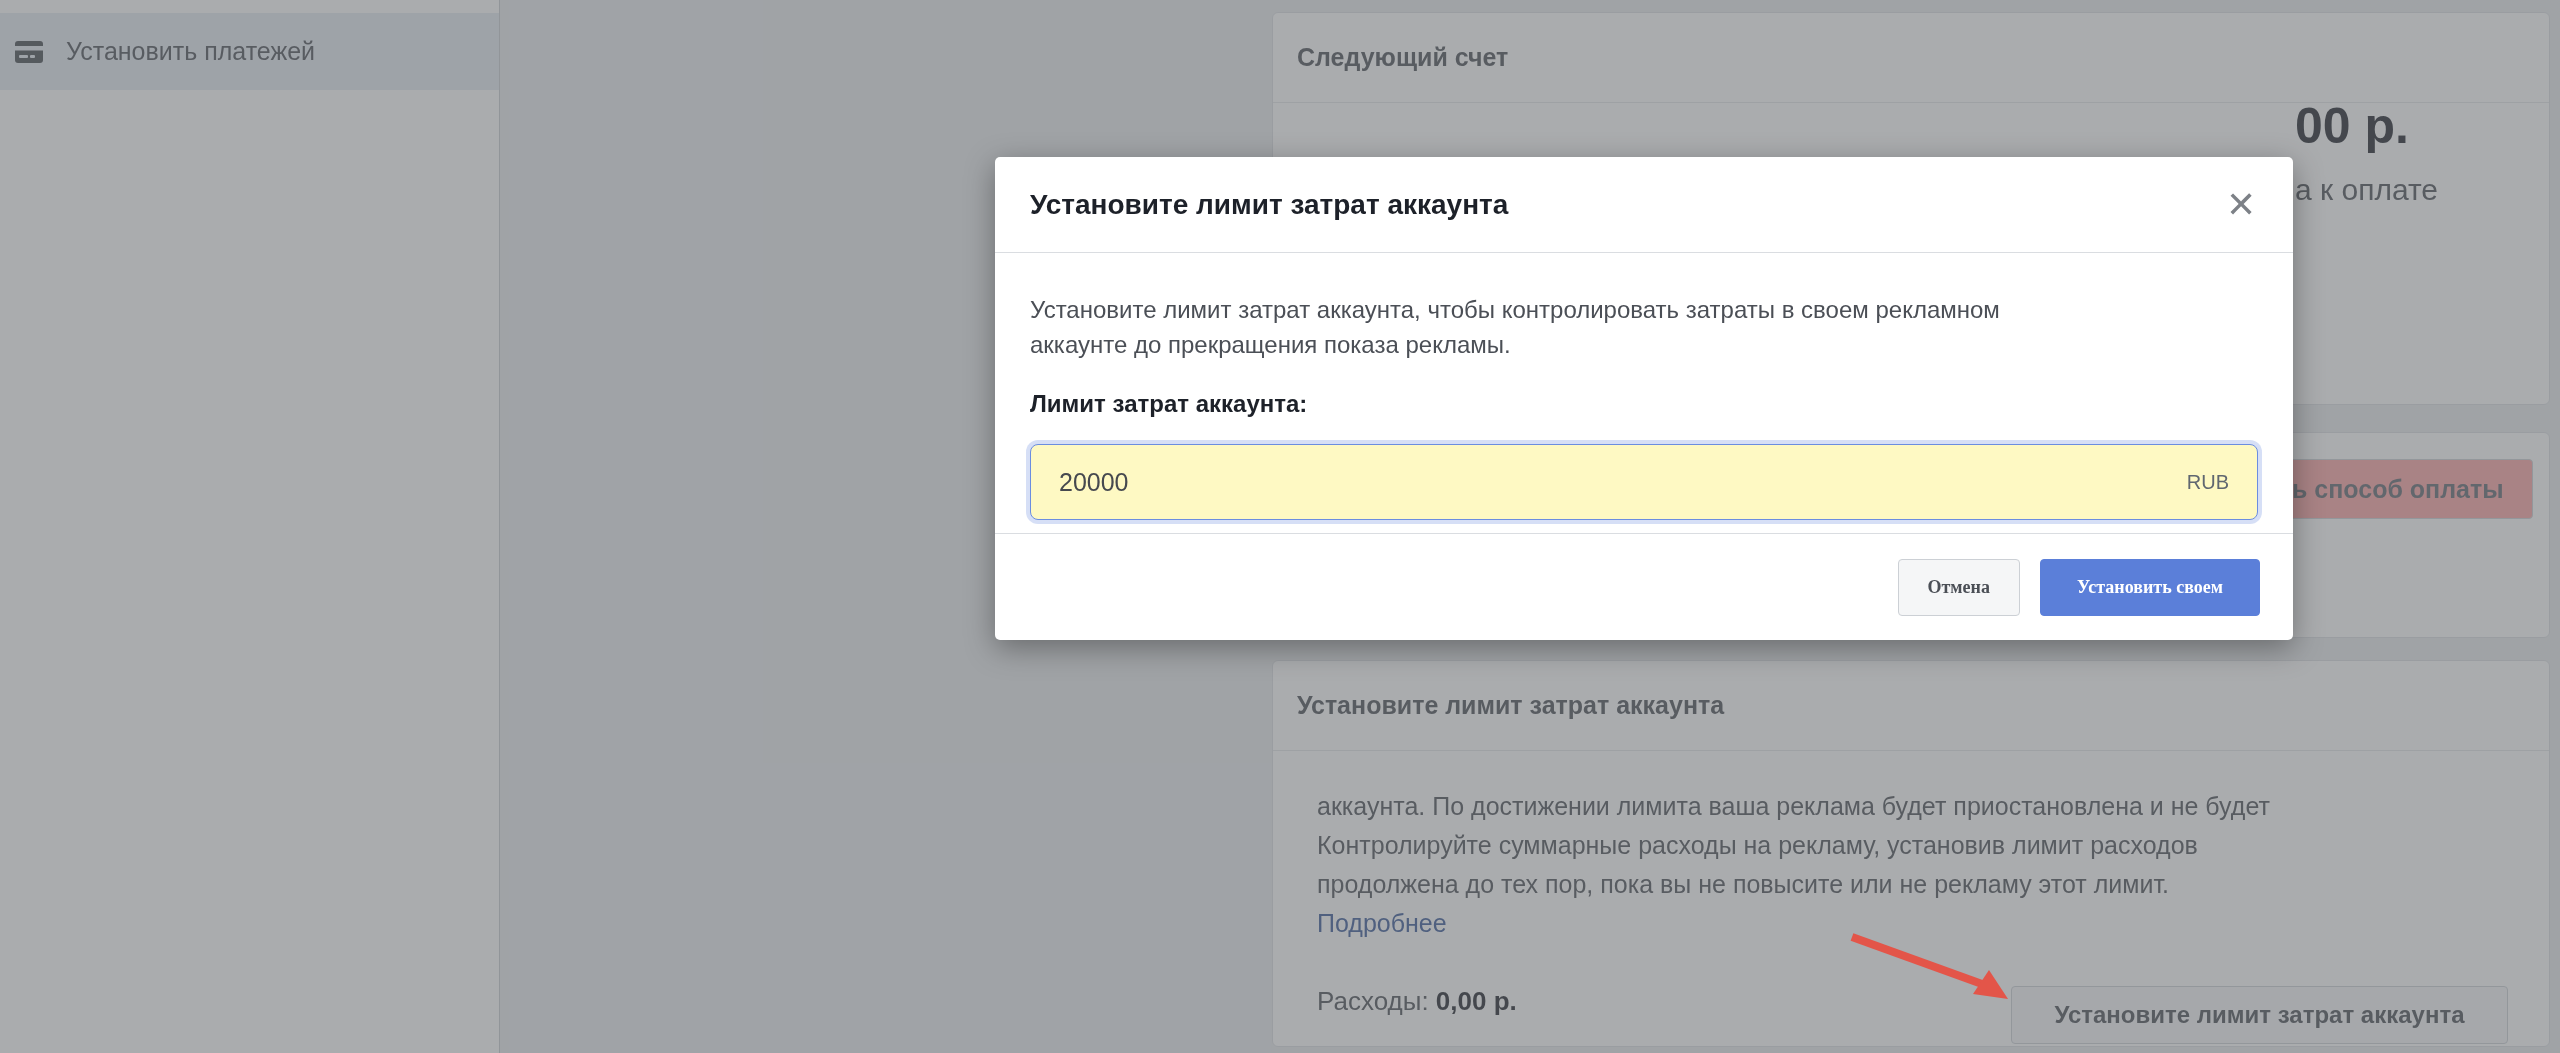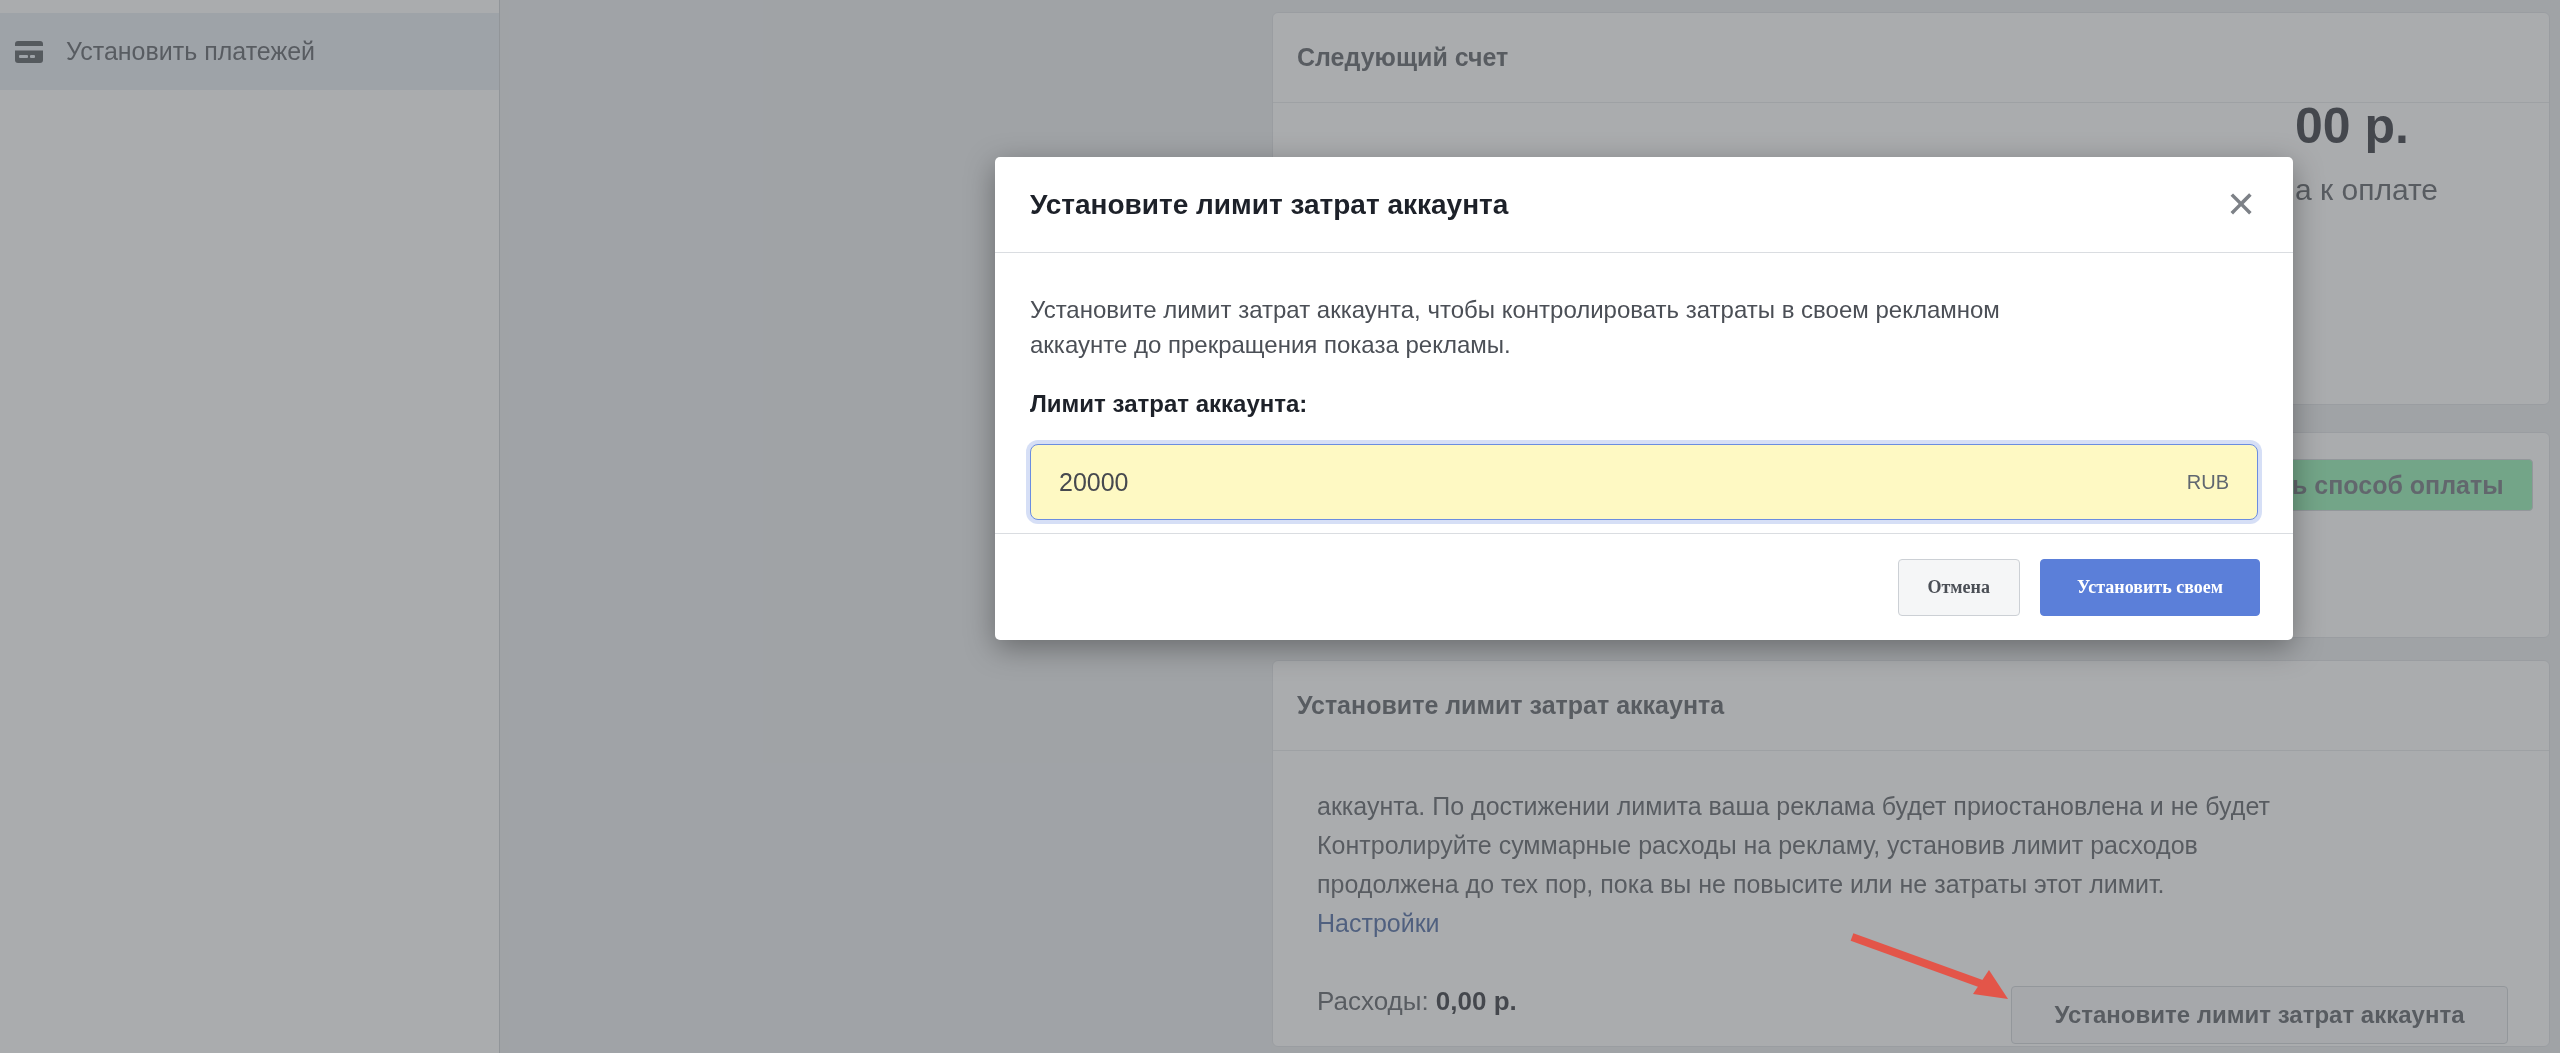"ь способ оплаты" .pay-btn { background: #86efac -> #fca5a5; height: 52px -> 60px }
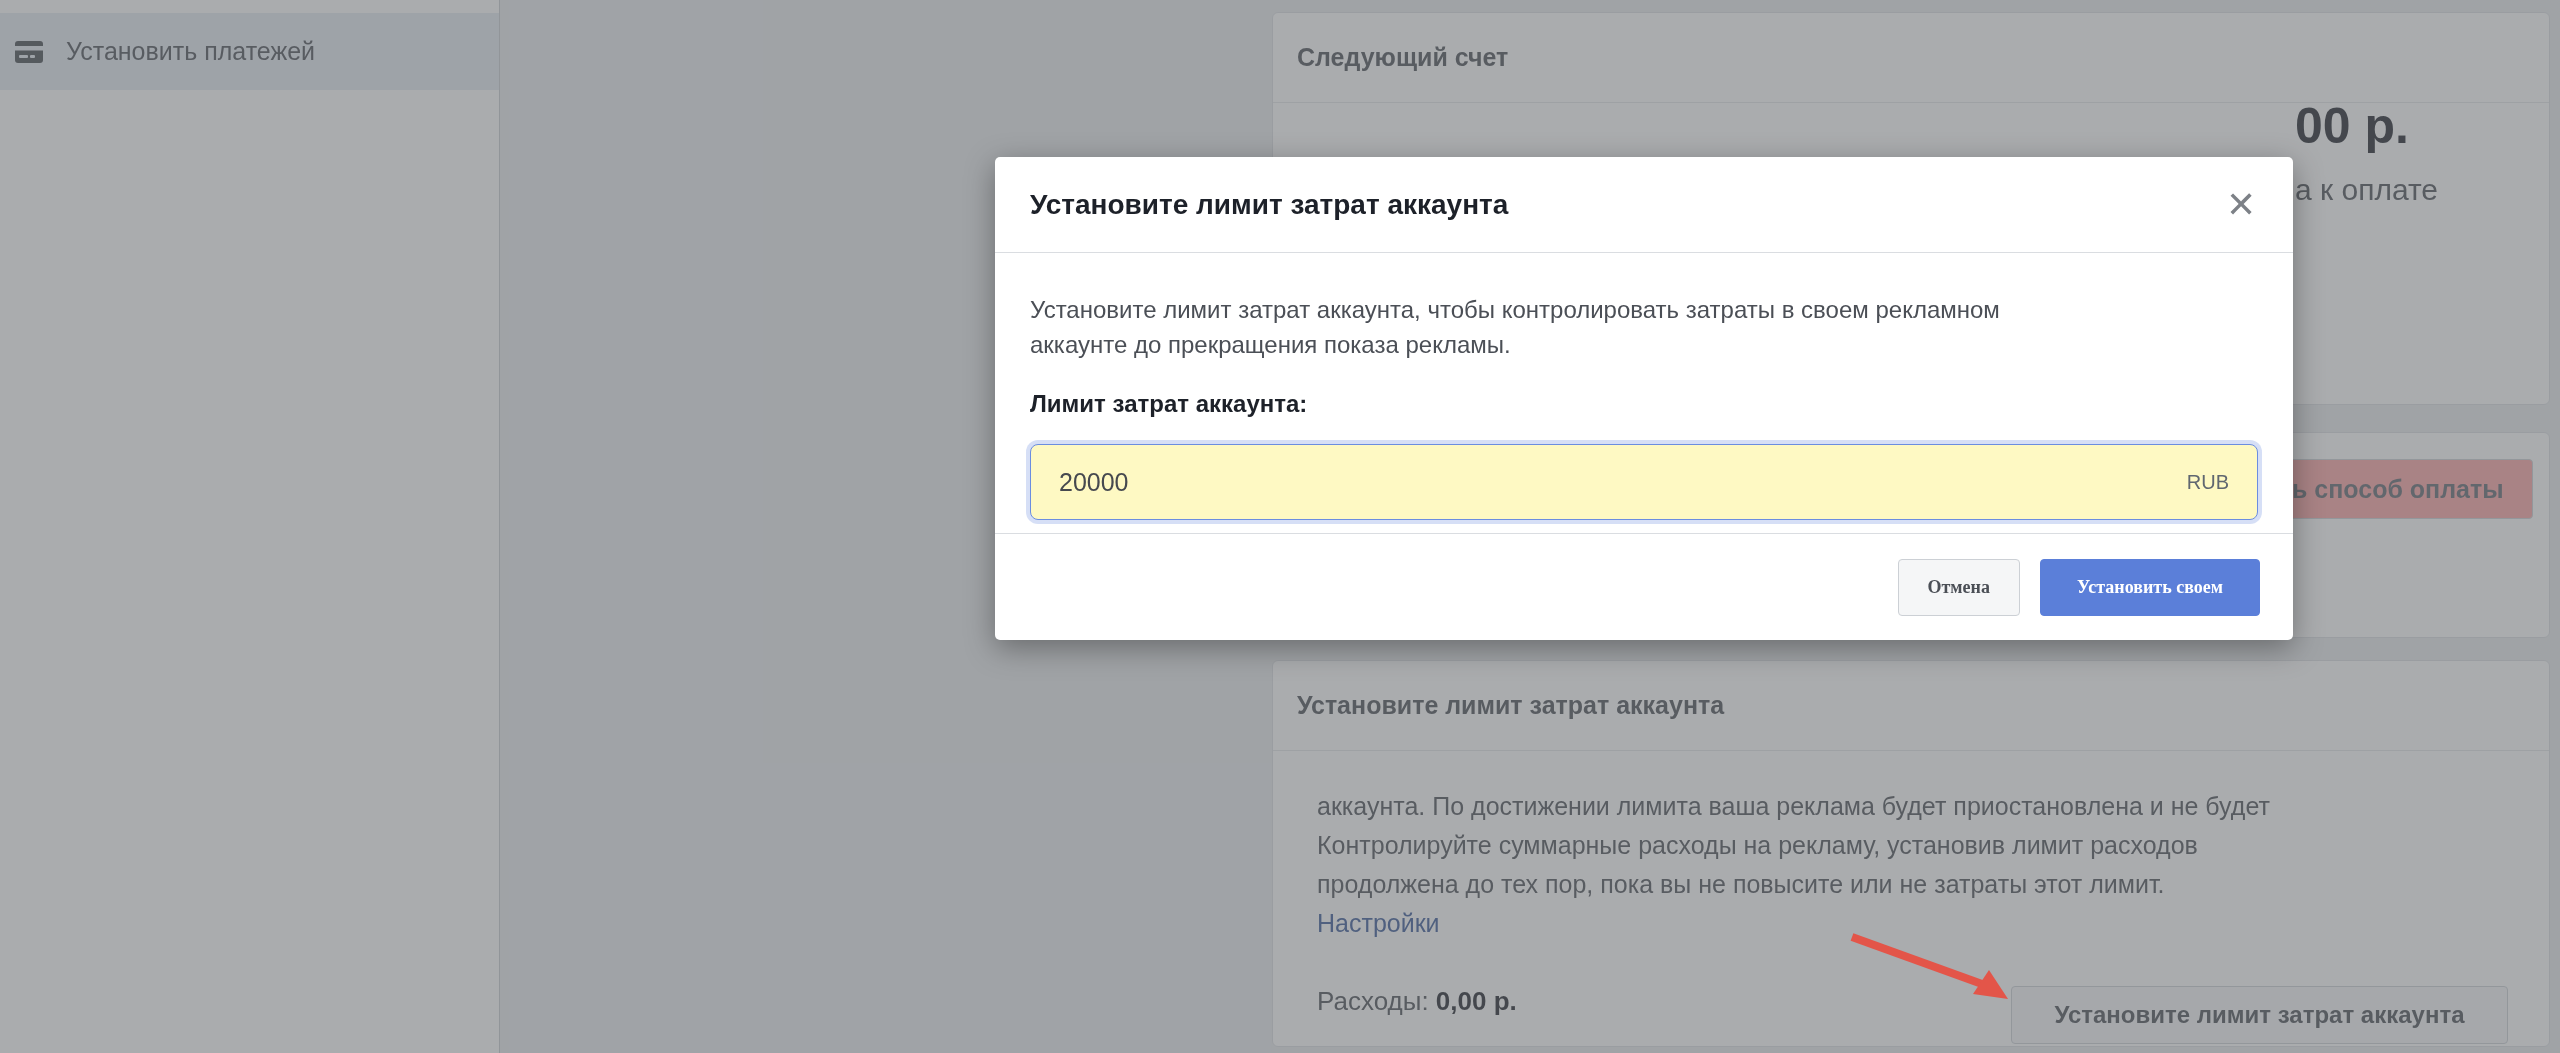"продолжена до тех пор, пока" div { text: затраты -> рекламу }
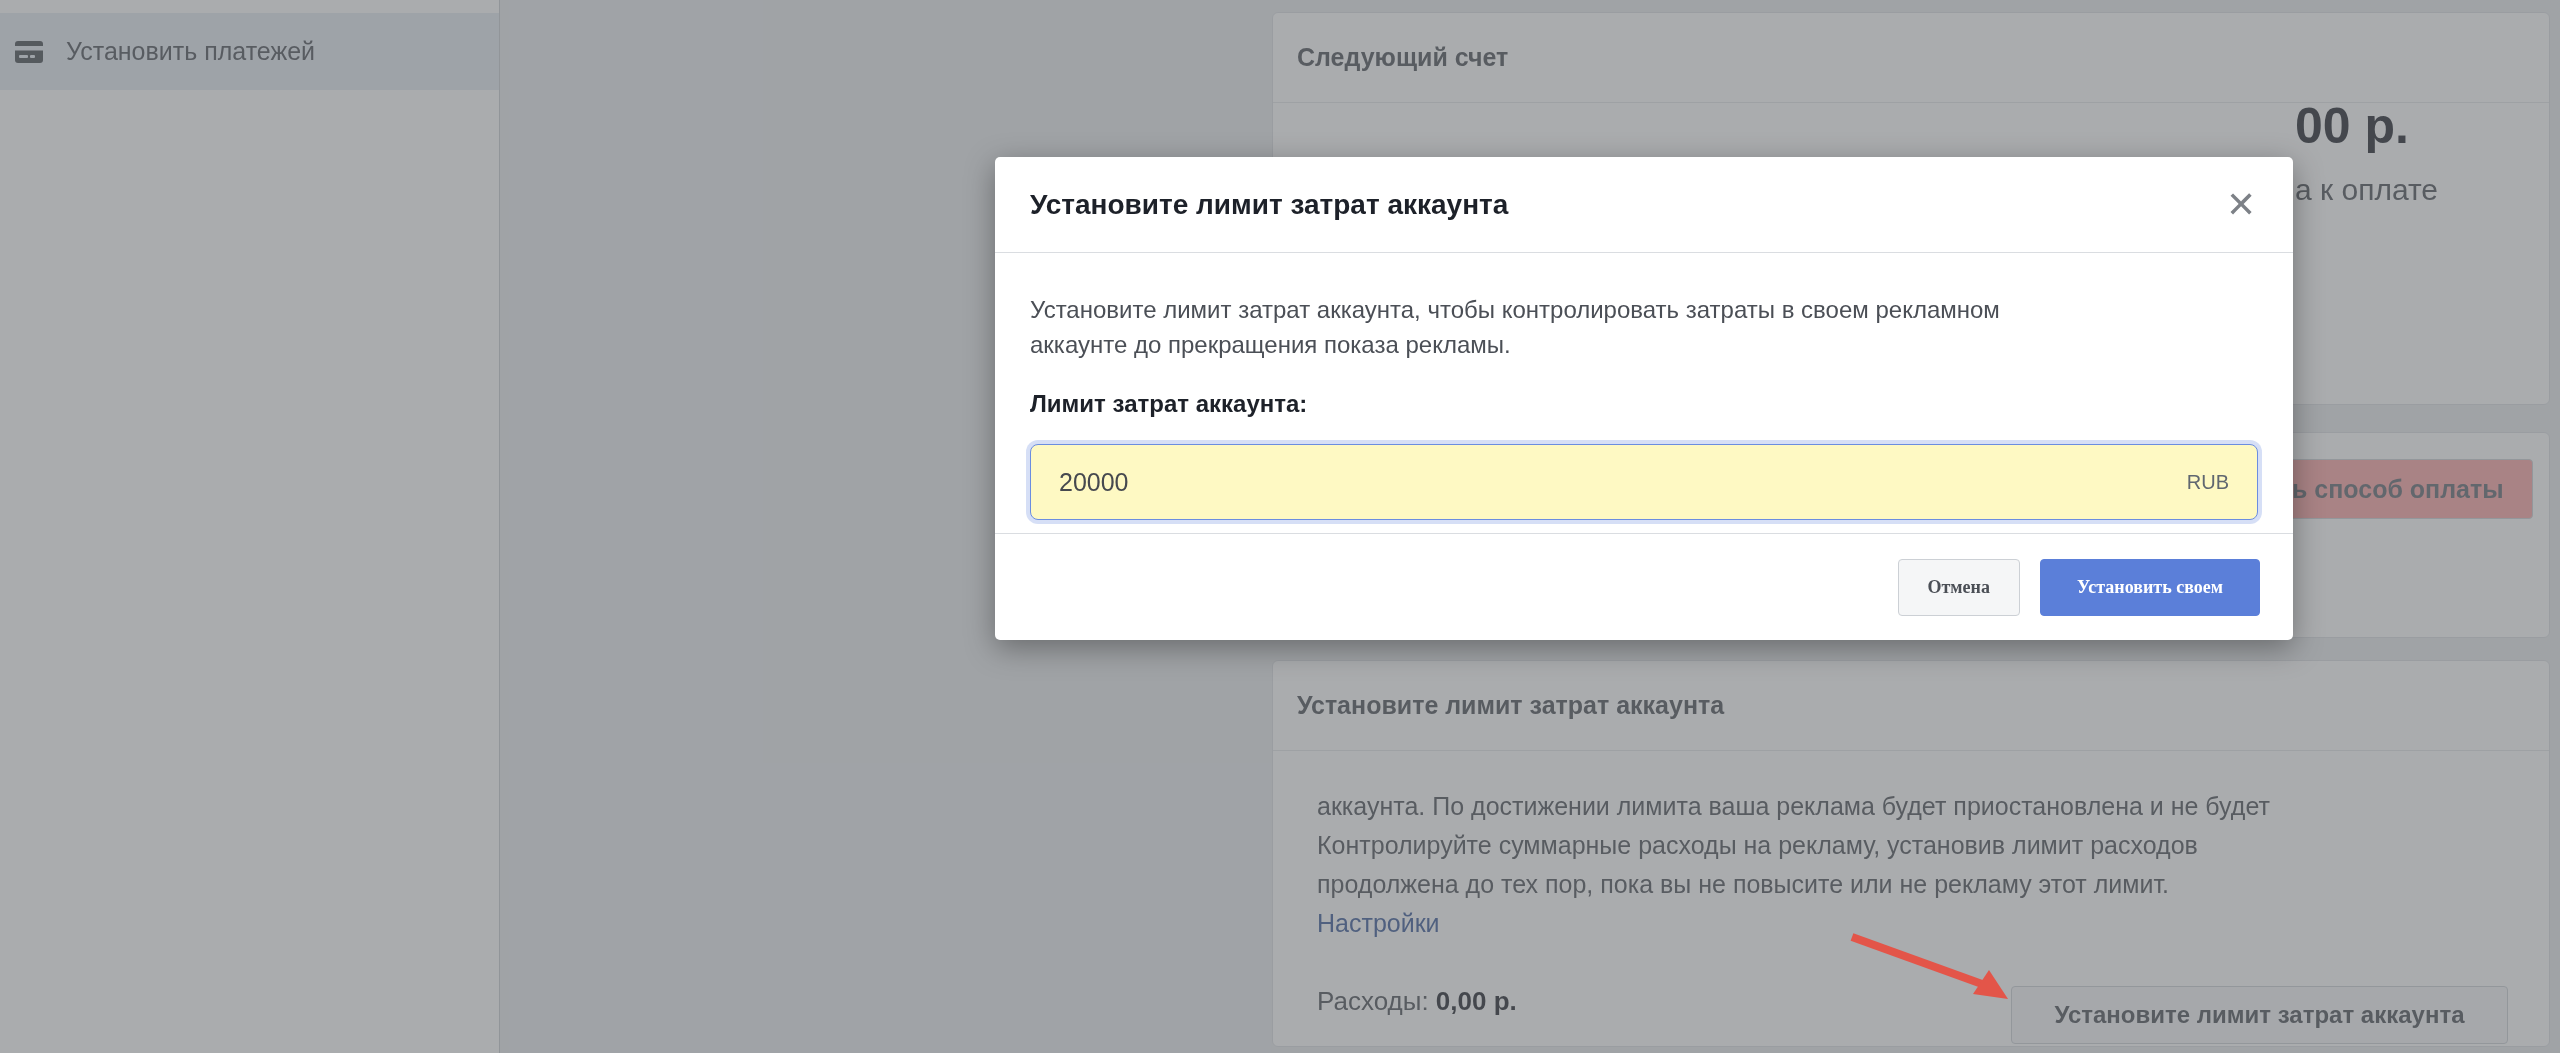"Настройки" span.limit-link { text: Настройки -> Подробнее }
